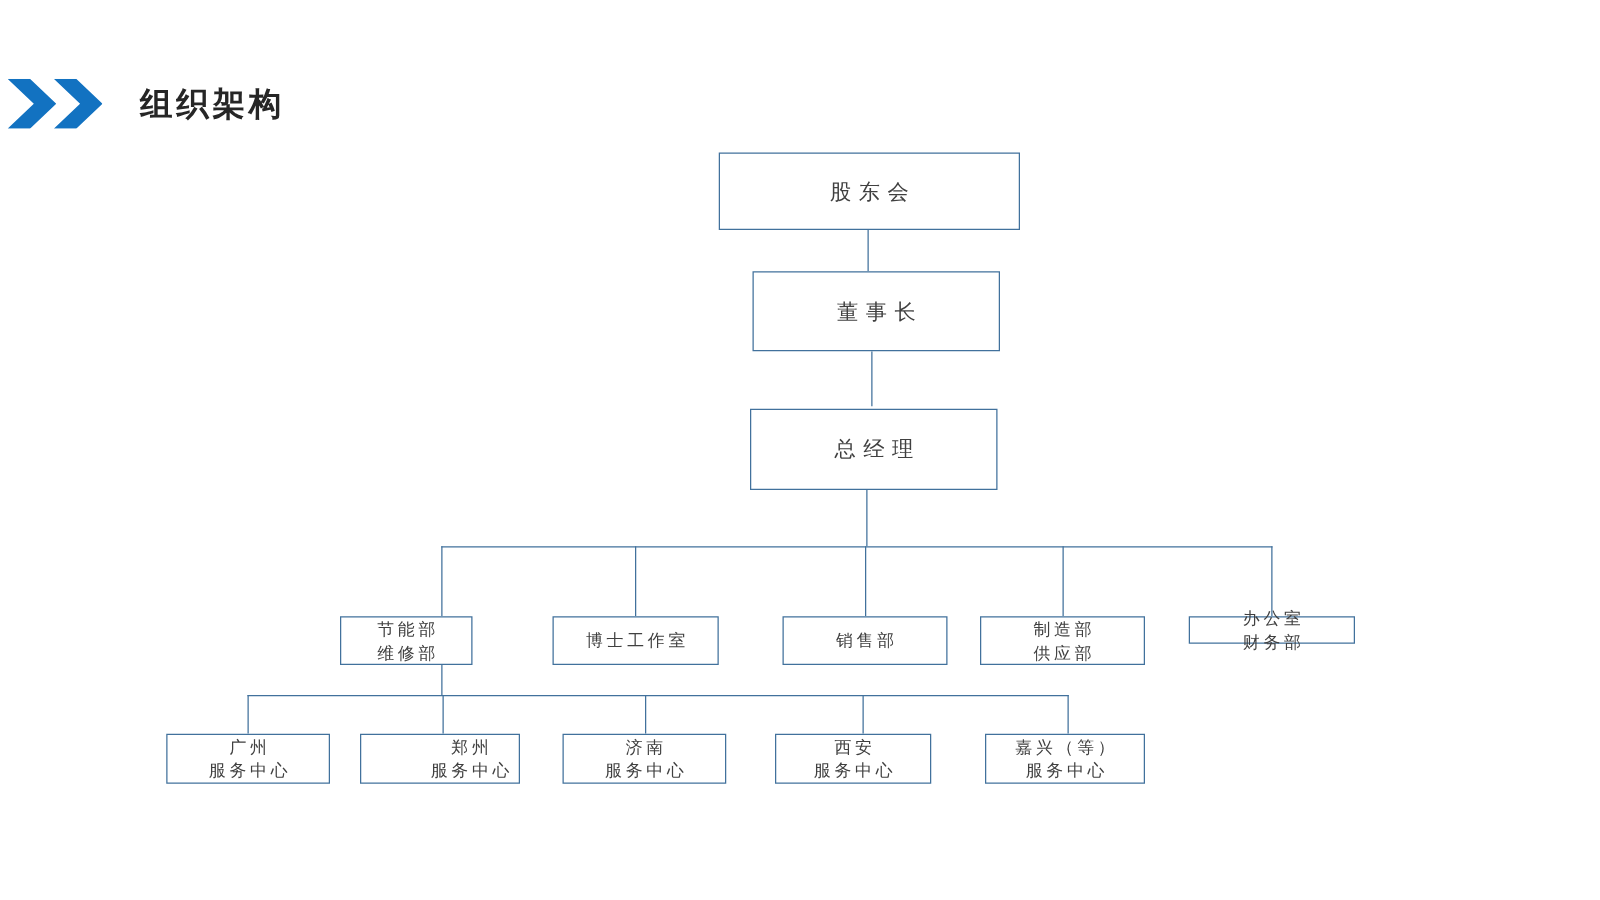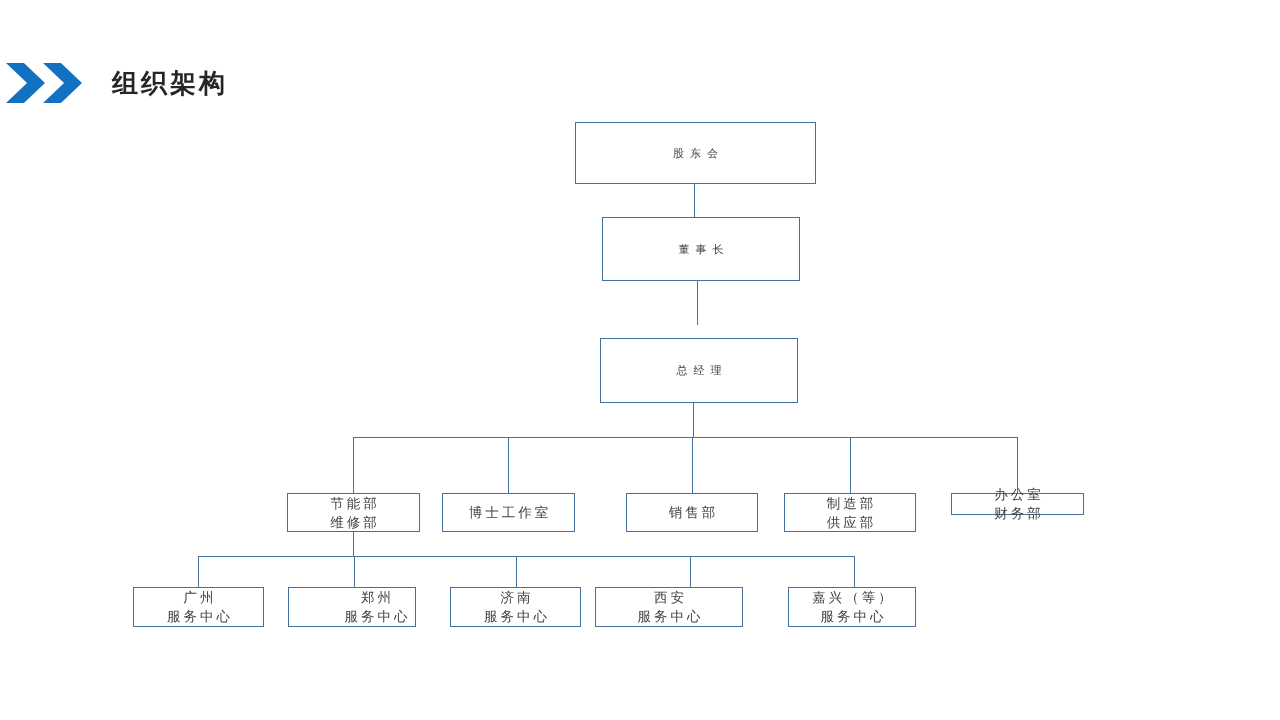"股东会" .node.lg { font-size: 11px -> 17px }
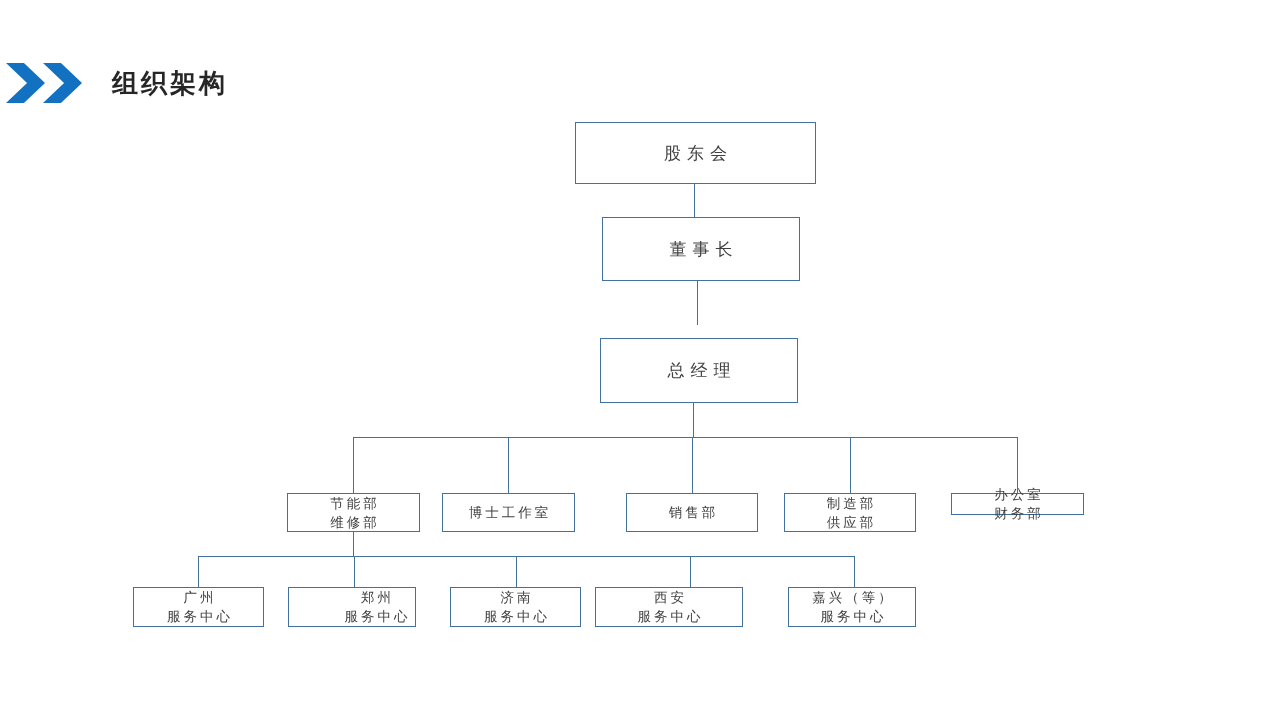"总经理" div.node { top: 338px -> 327px }
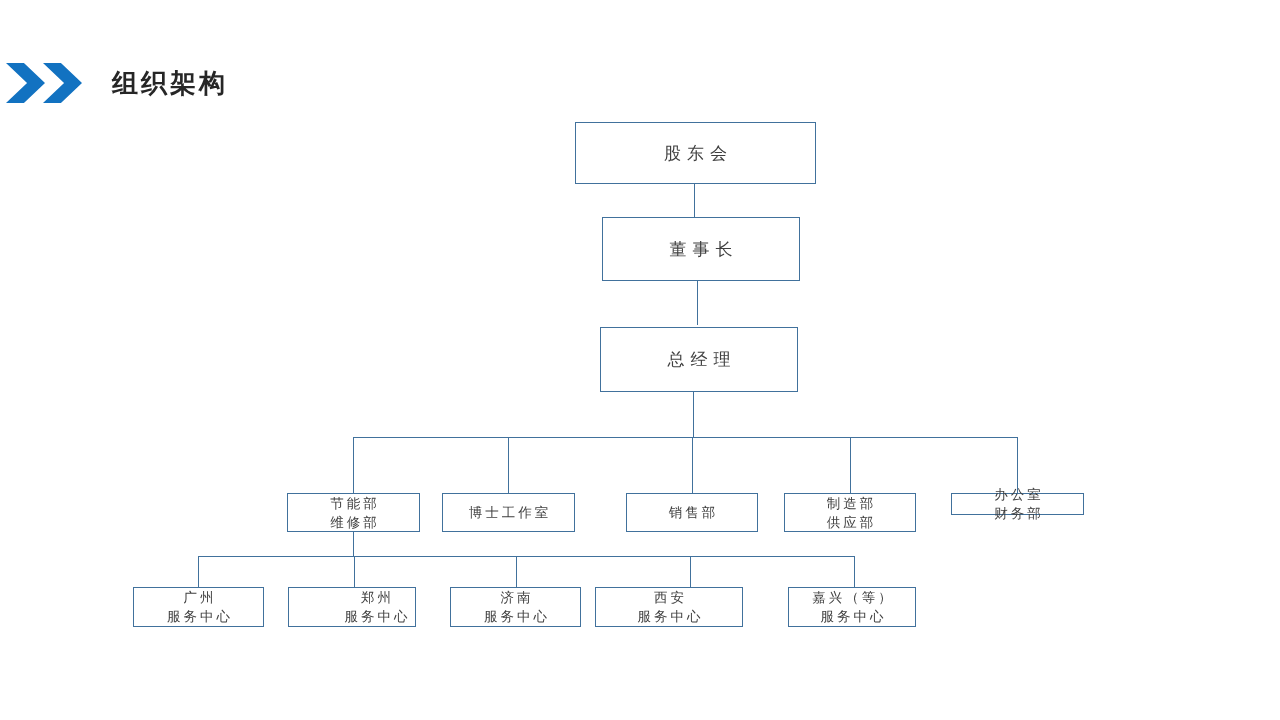"节能部" div.node { left: 287px -> 272px; width: 133px -> 106px }
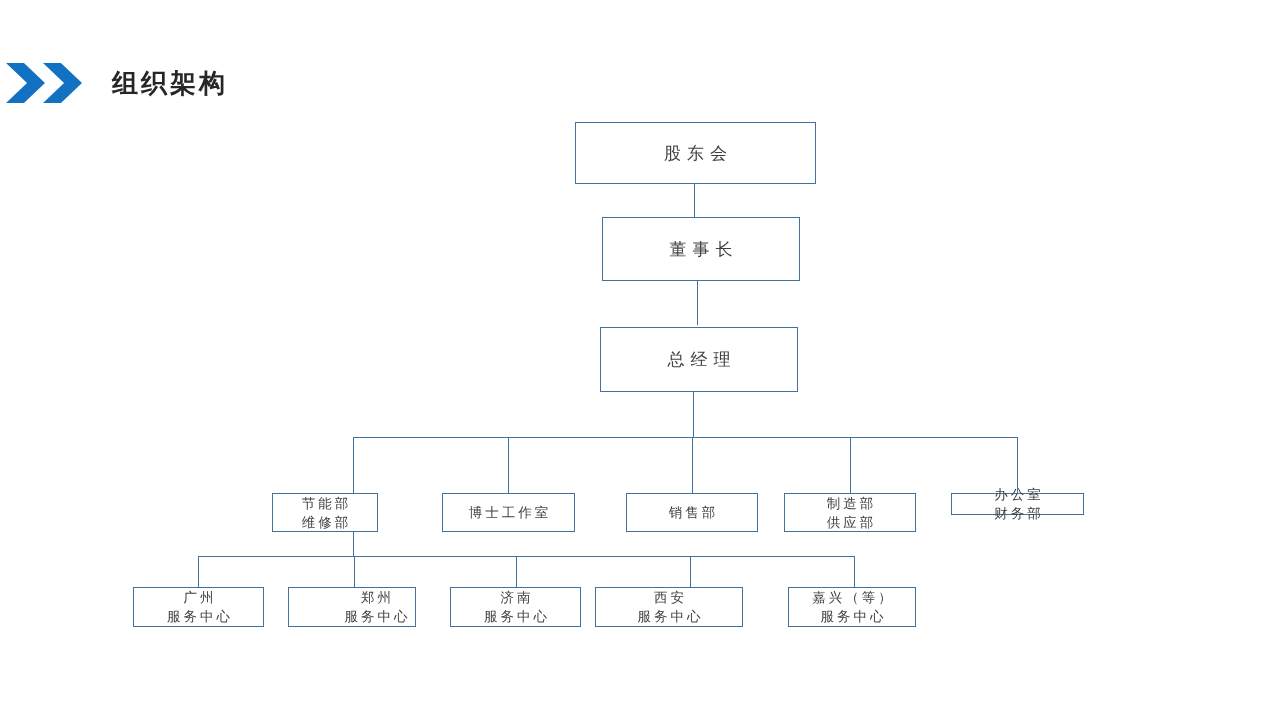"西安" div.node { left: 595px -> 620px; width: 148px -> 125px }
